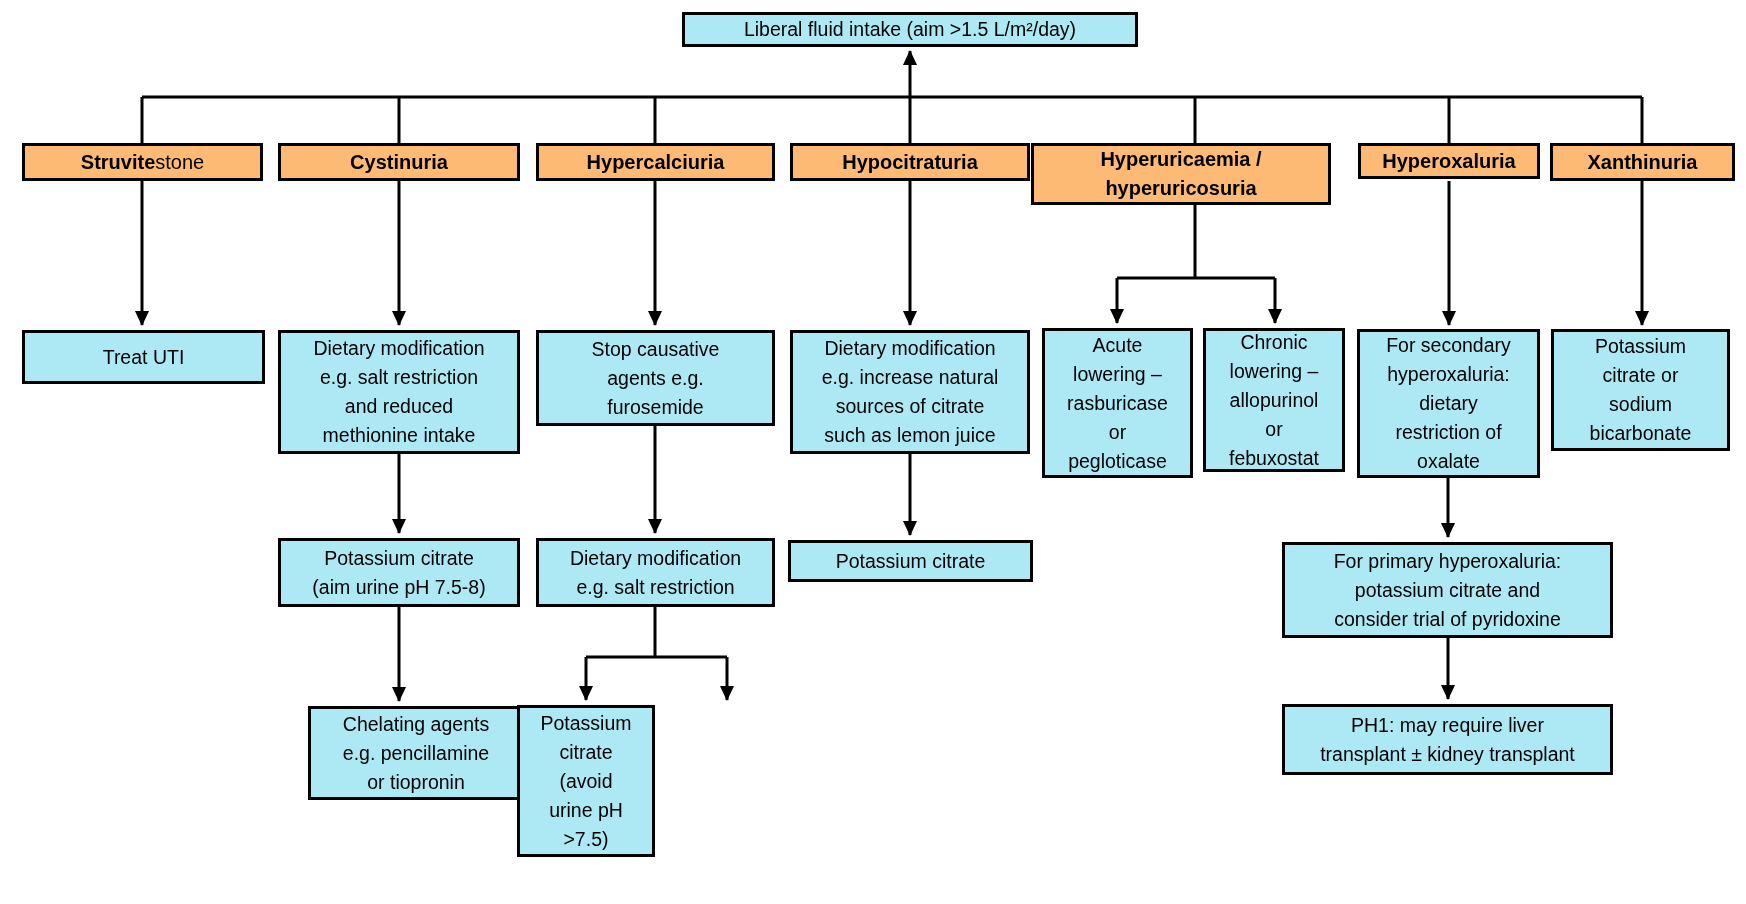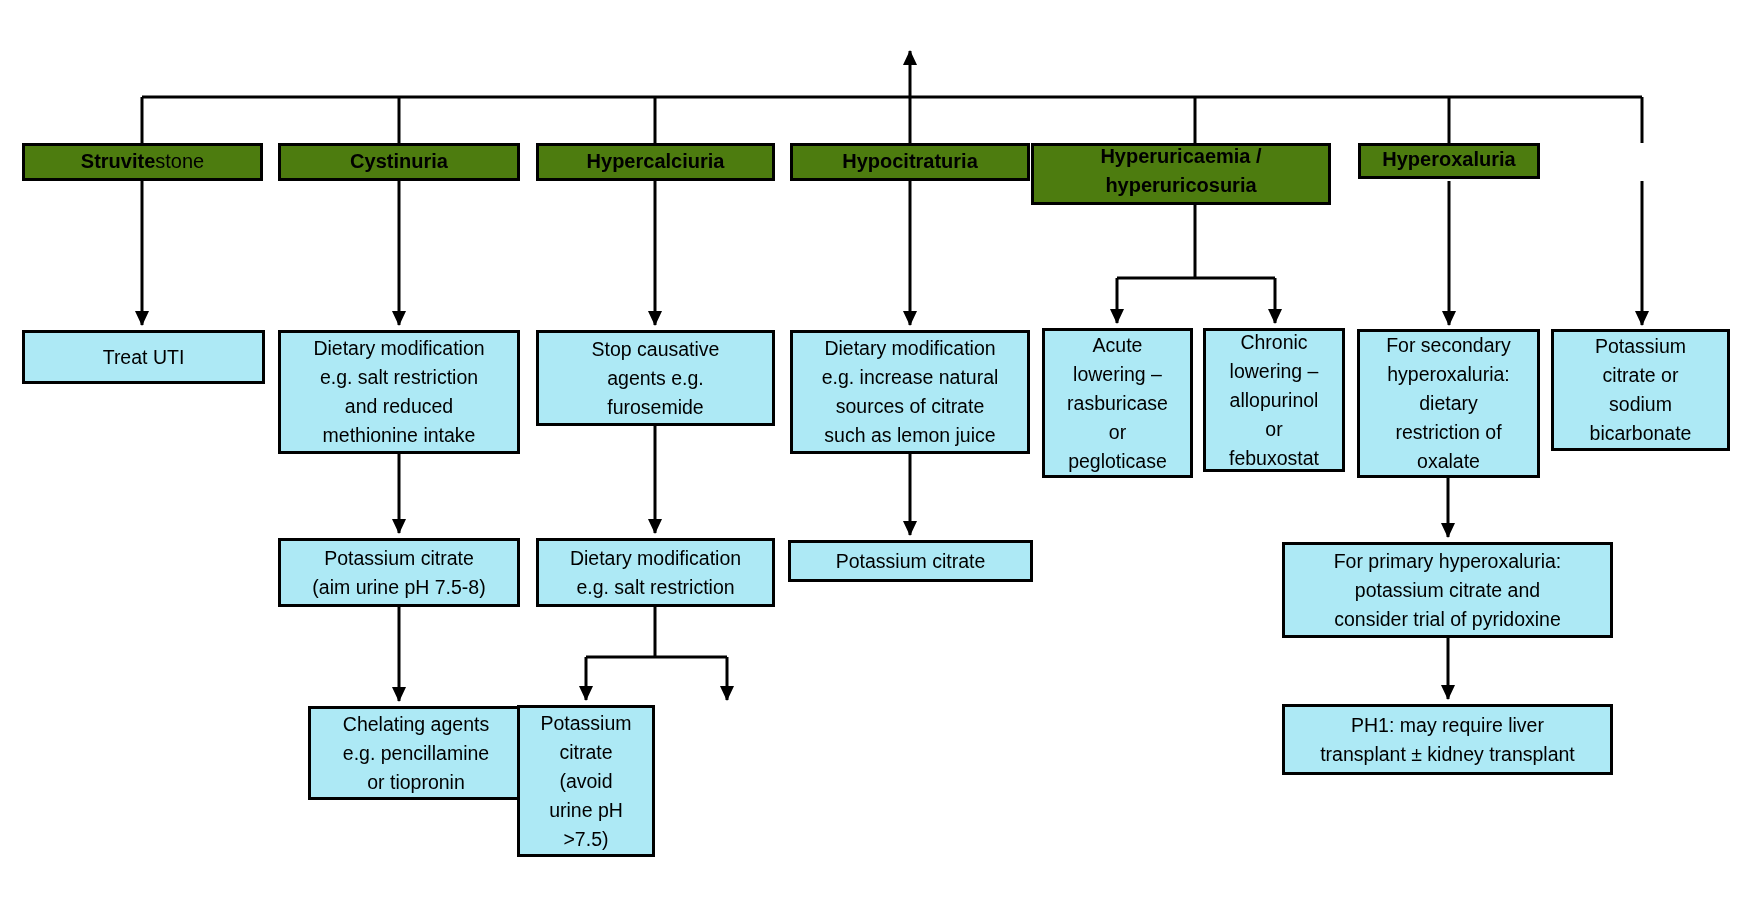"Liberal fluid intake (aim >1.5" div.node { html: none -> <div>Liberal fluid intake (aim &gt;1.5 L/m²/day)</div> }
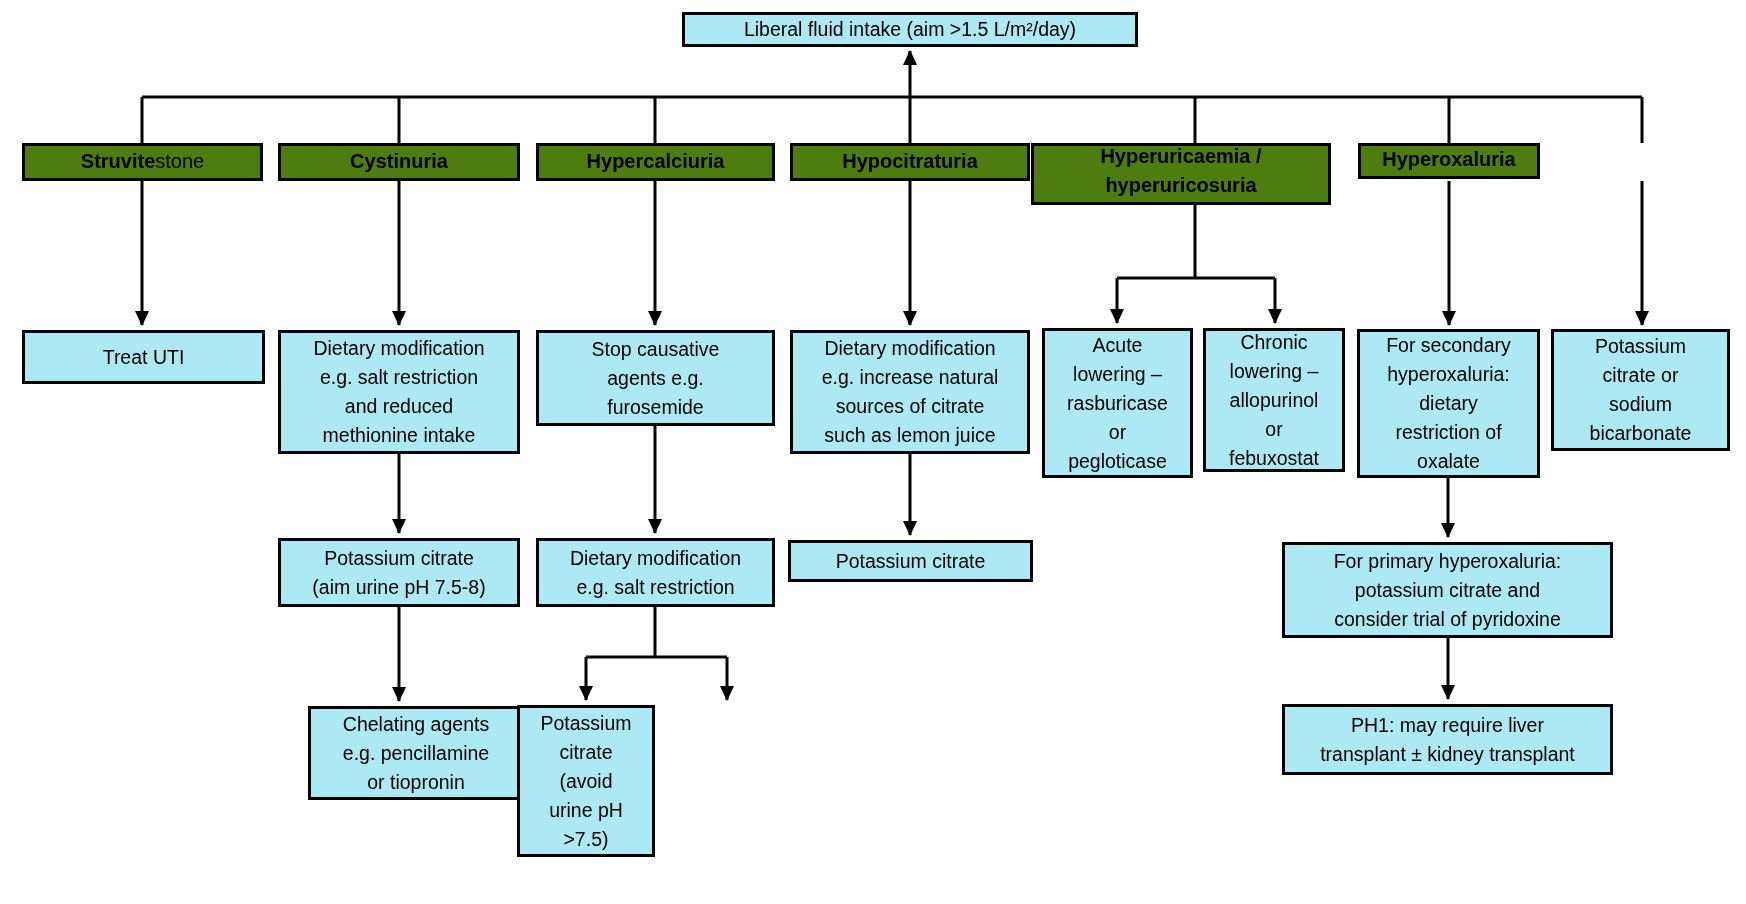"Struvite" .header-node { align-items: flex-end -> none; background: #4d7c0f -> #fdba74 }
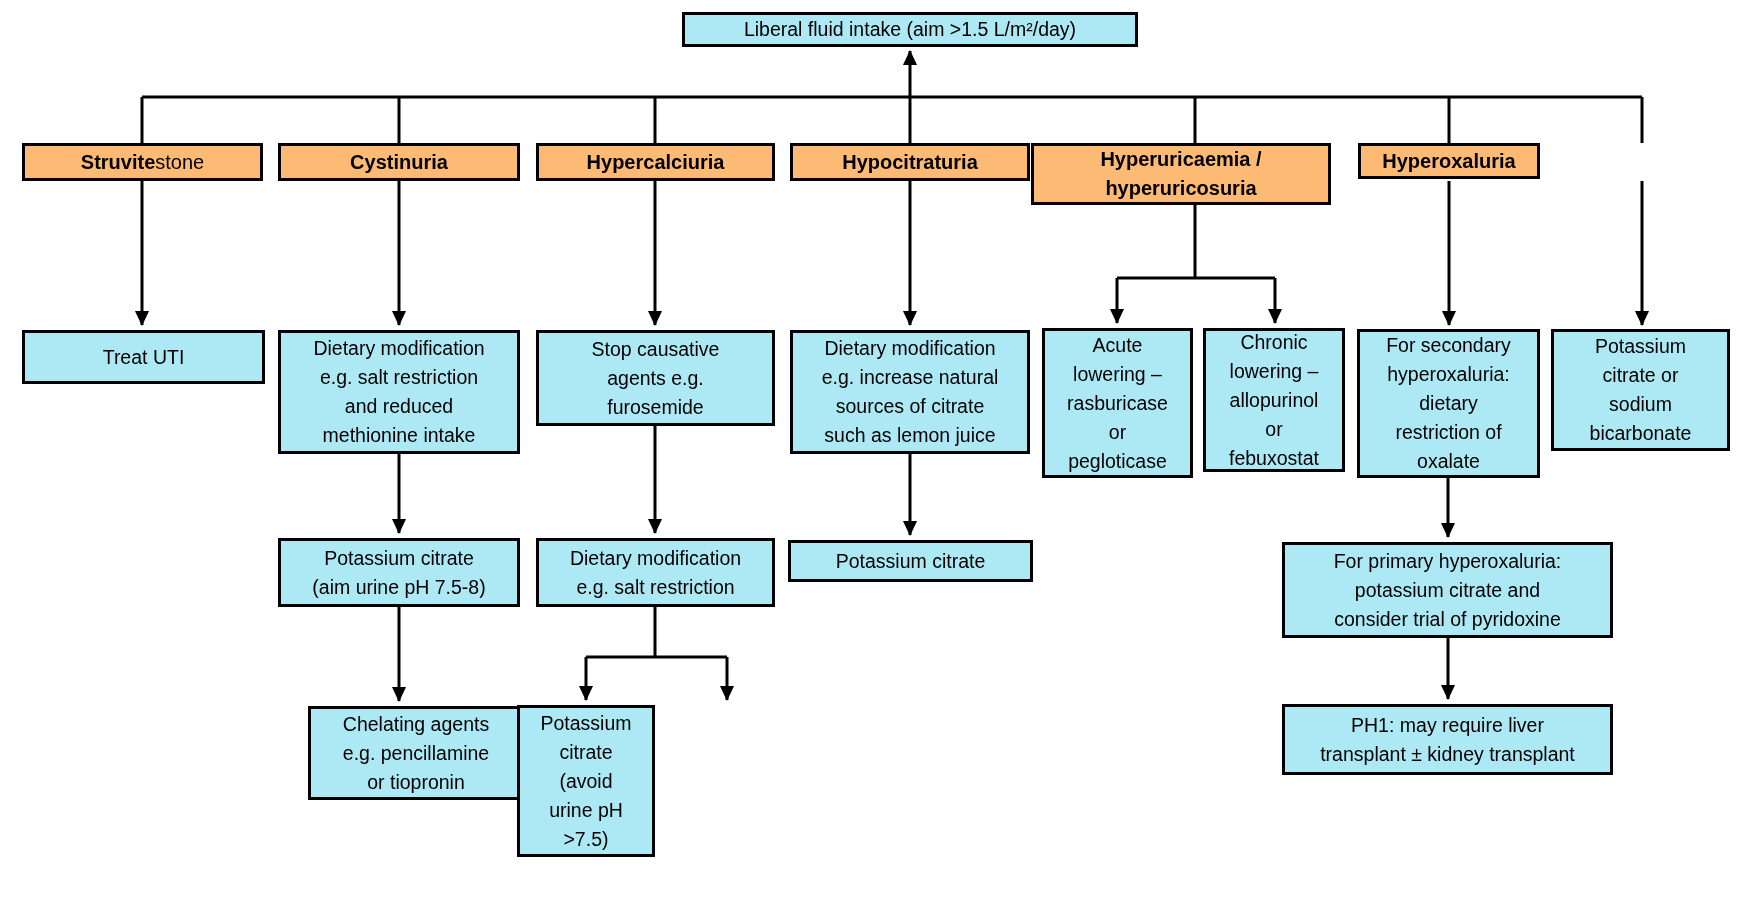"Xanthinuria" div.header-node { html: none -> <div>Xanthinuria</div> }
